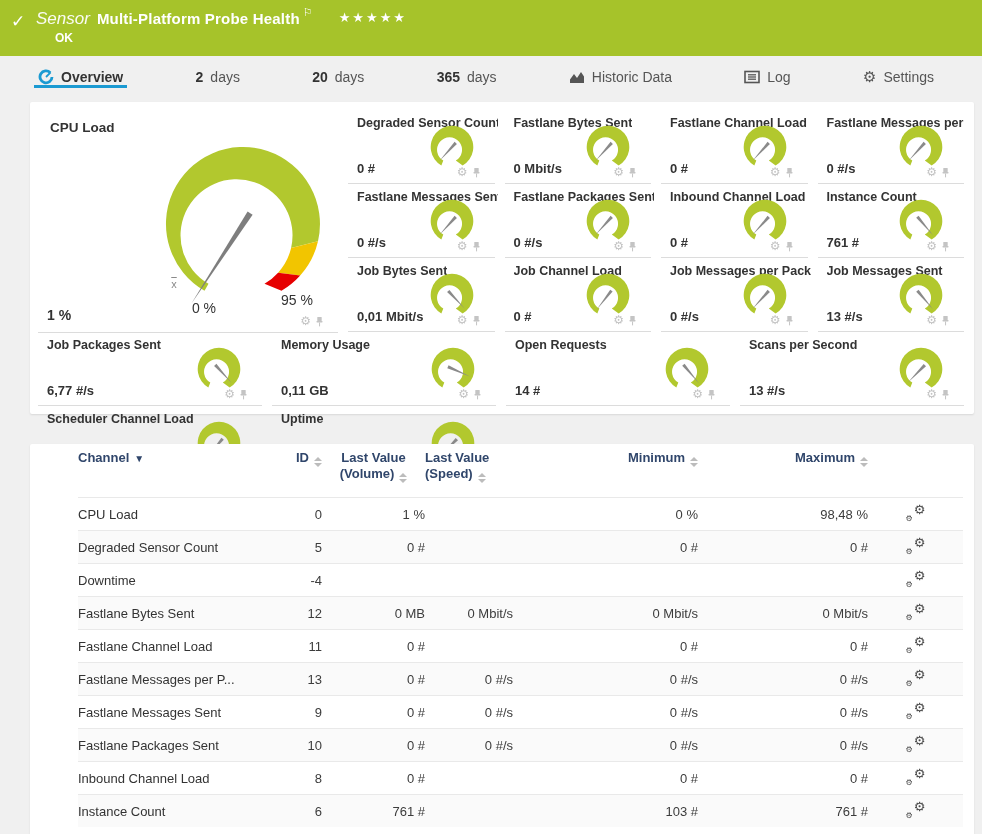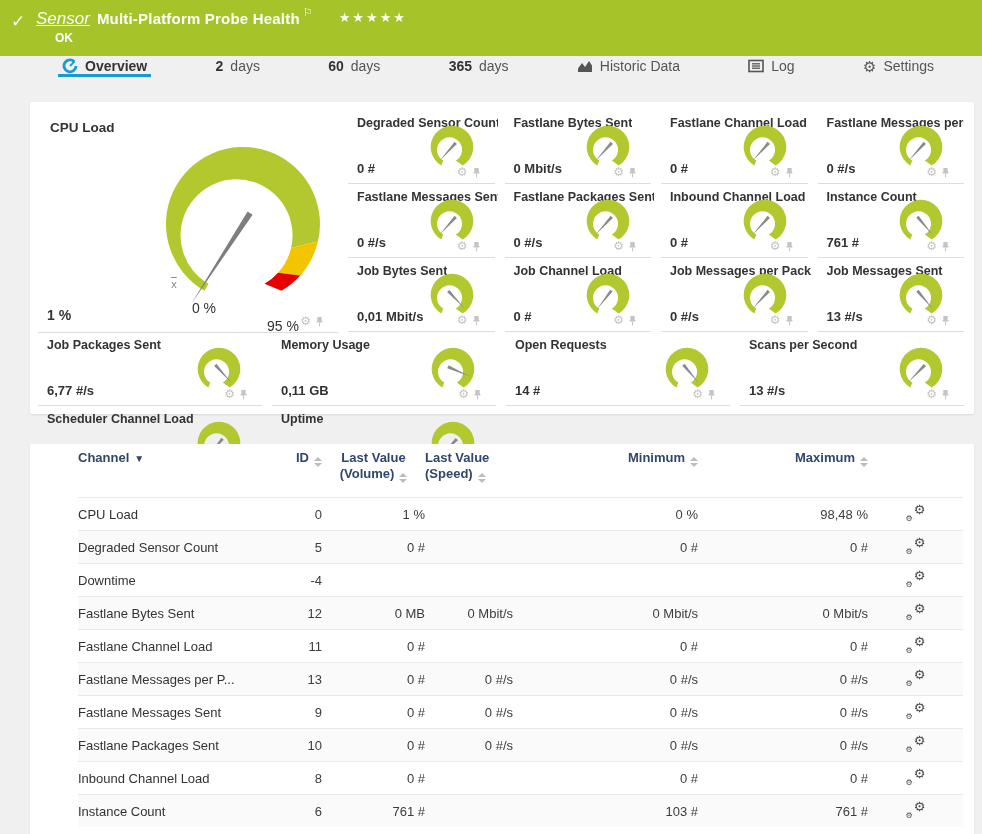"Sensor" .kind { text-decoration: underline -> none }
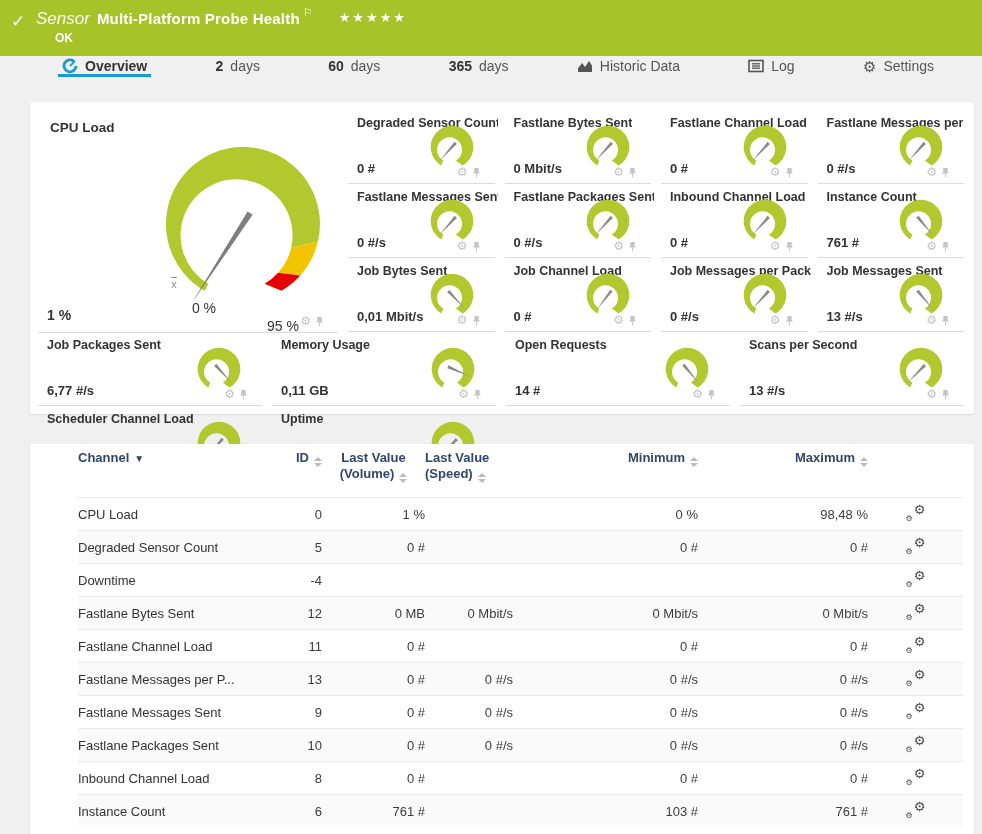"Overview" .tabs { align-items: flex-start -> center; padding: 0 44px 0 58px -> 0 44px 0 34px }
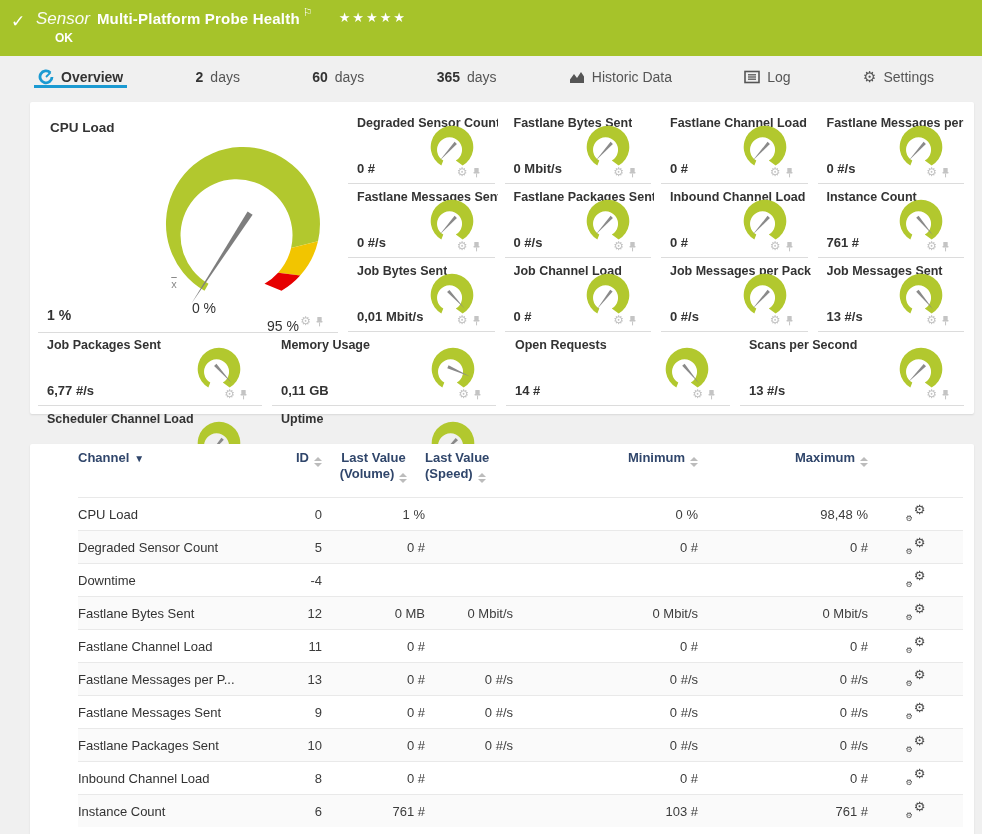"60" span.num { text: 60 -> 20 }
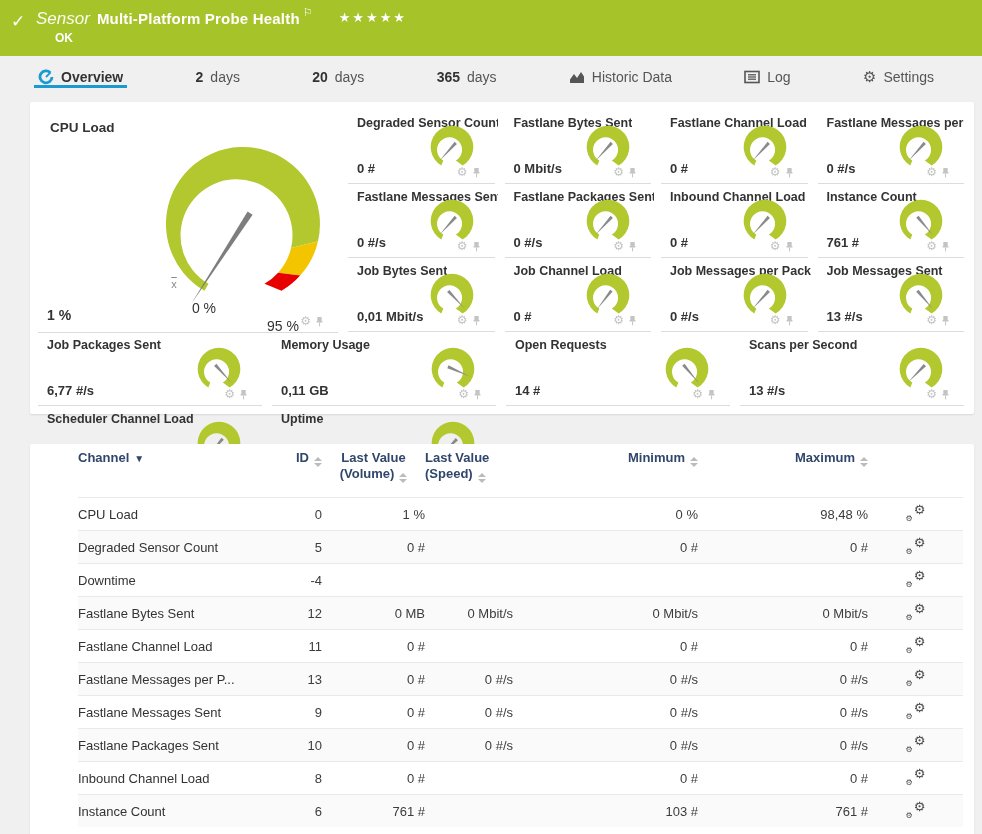"95 %" .axis-max { text-align: left -> center; top: 208px -> 182px }
